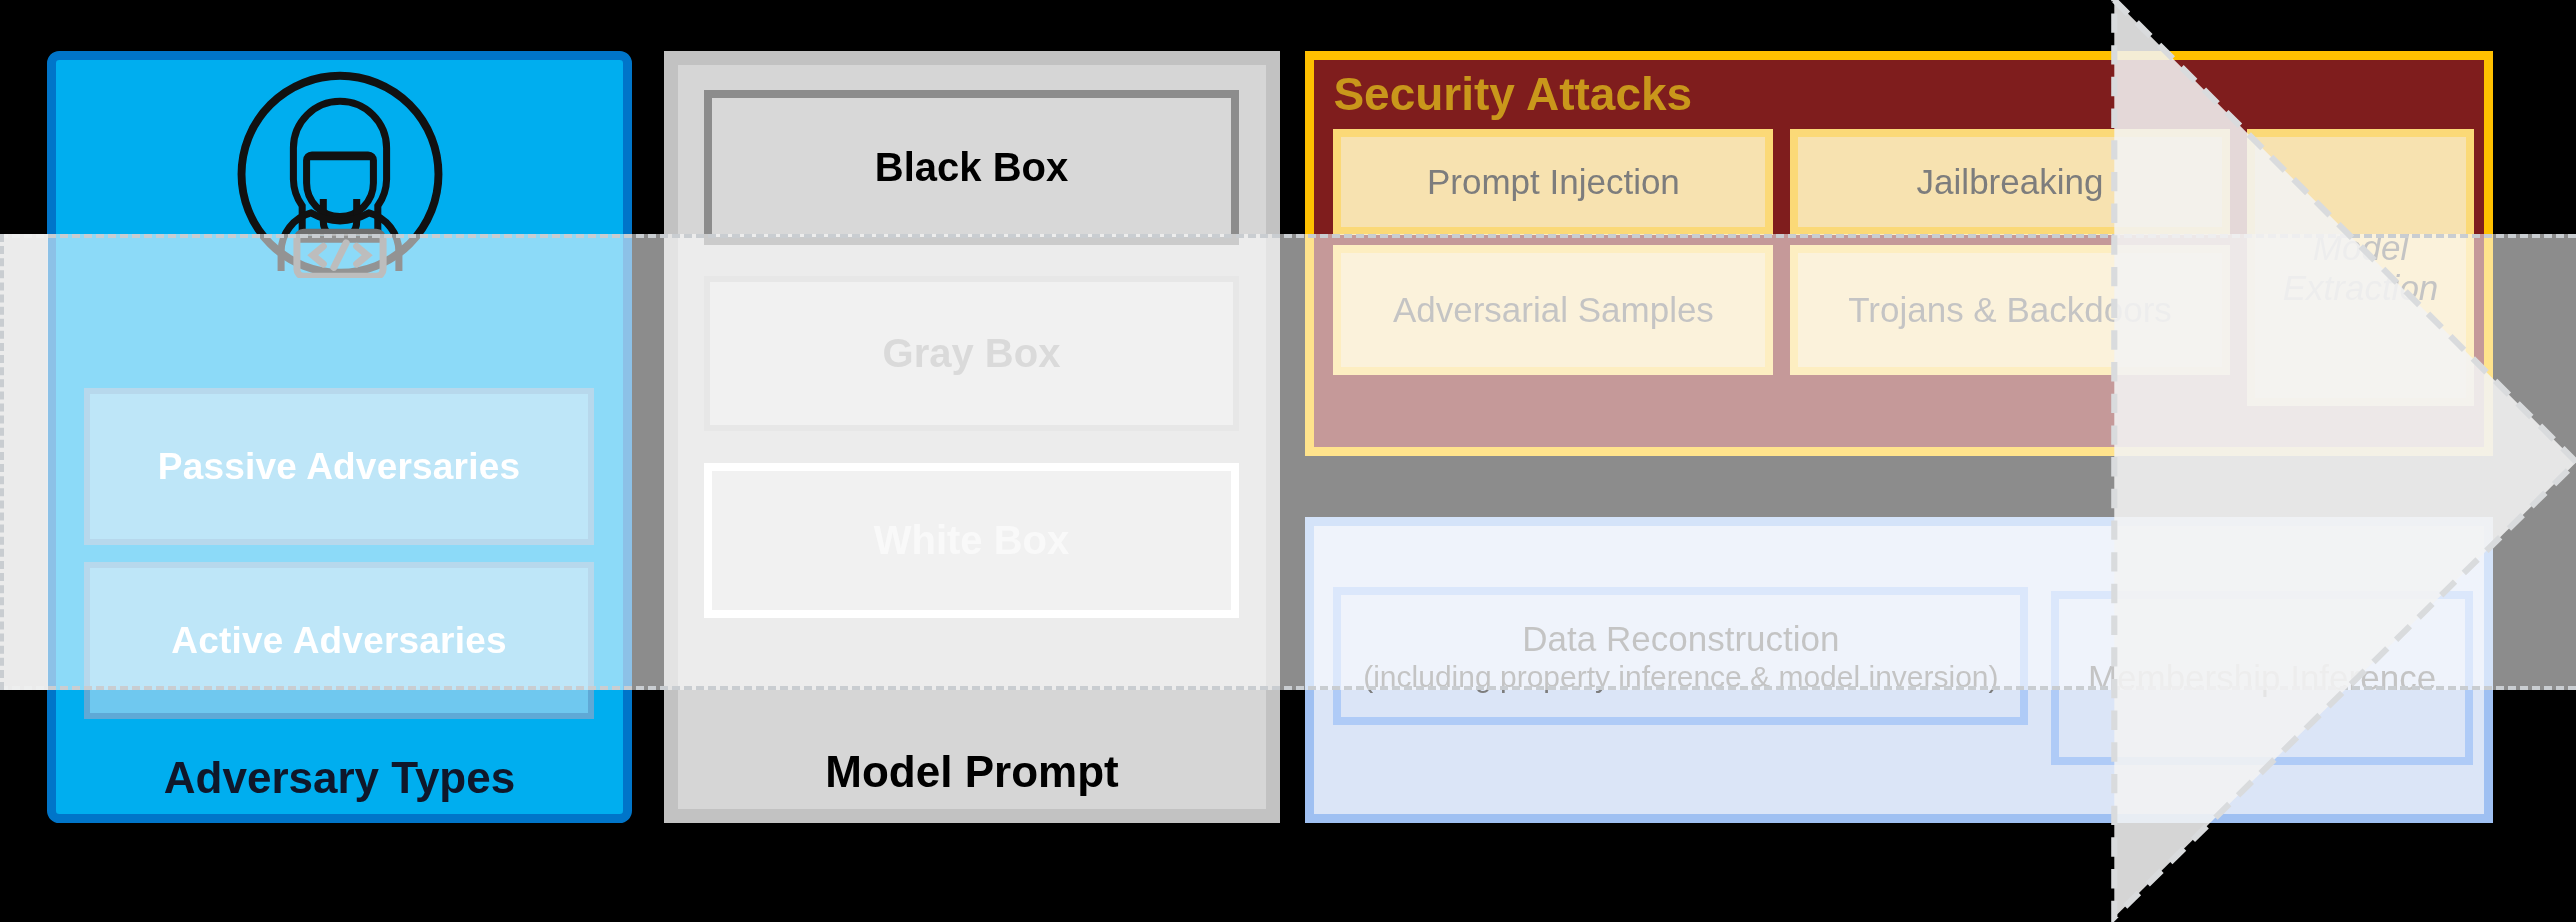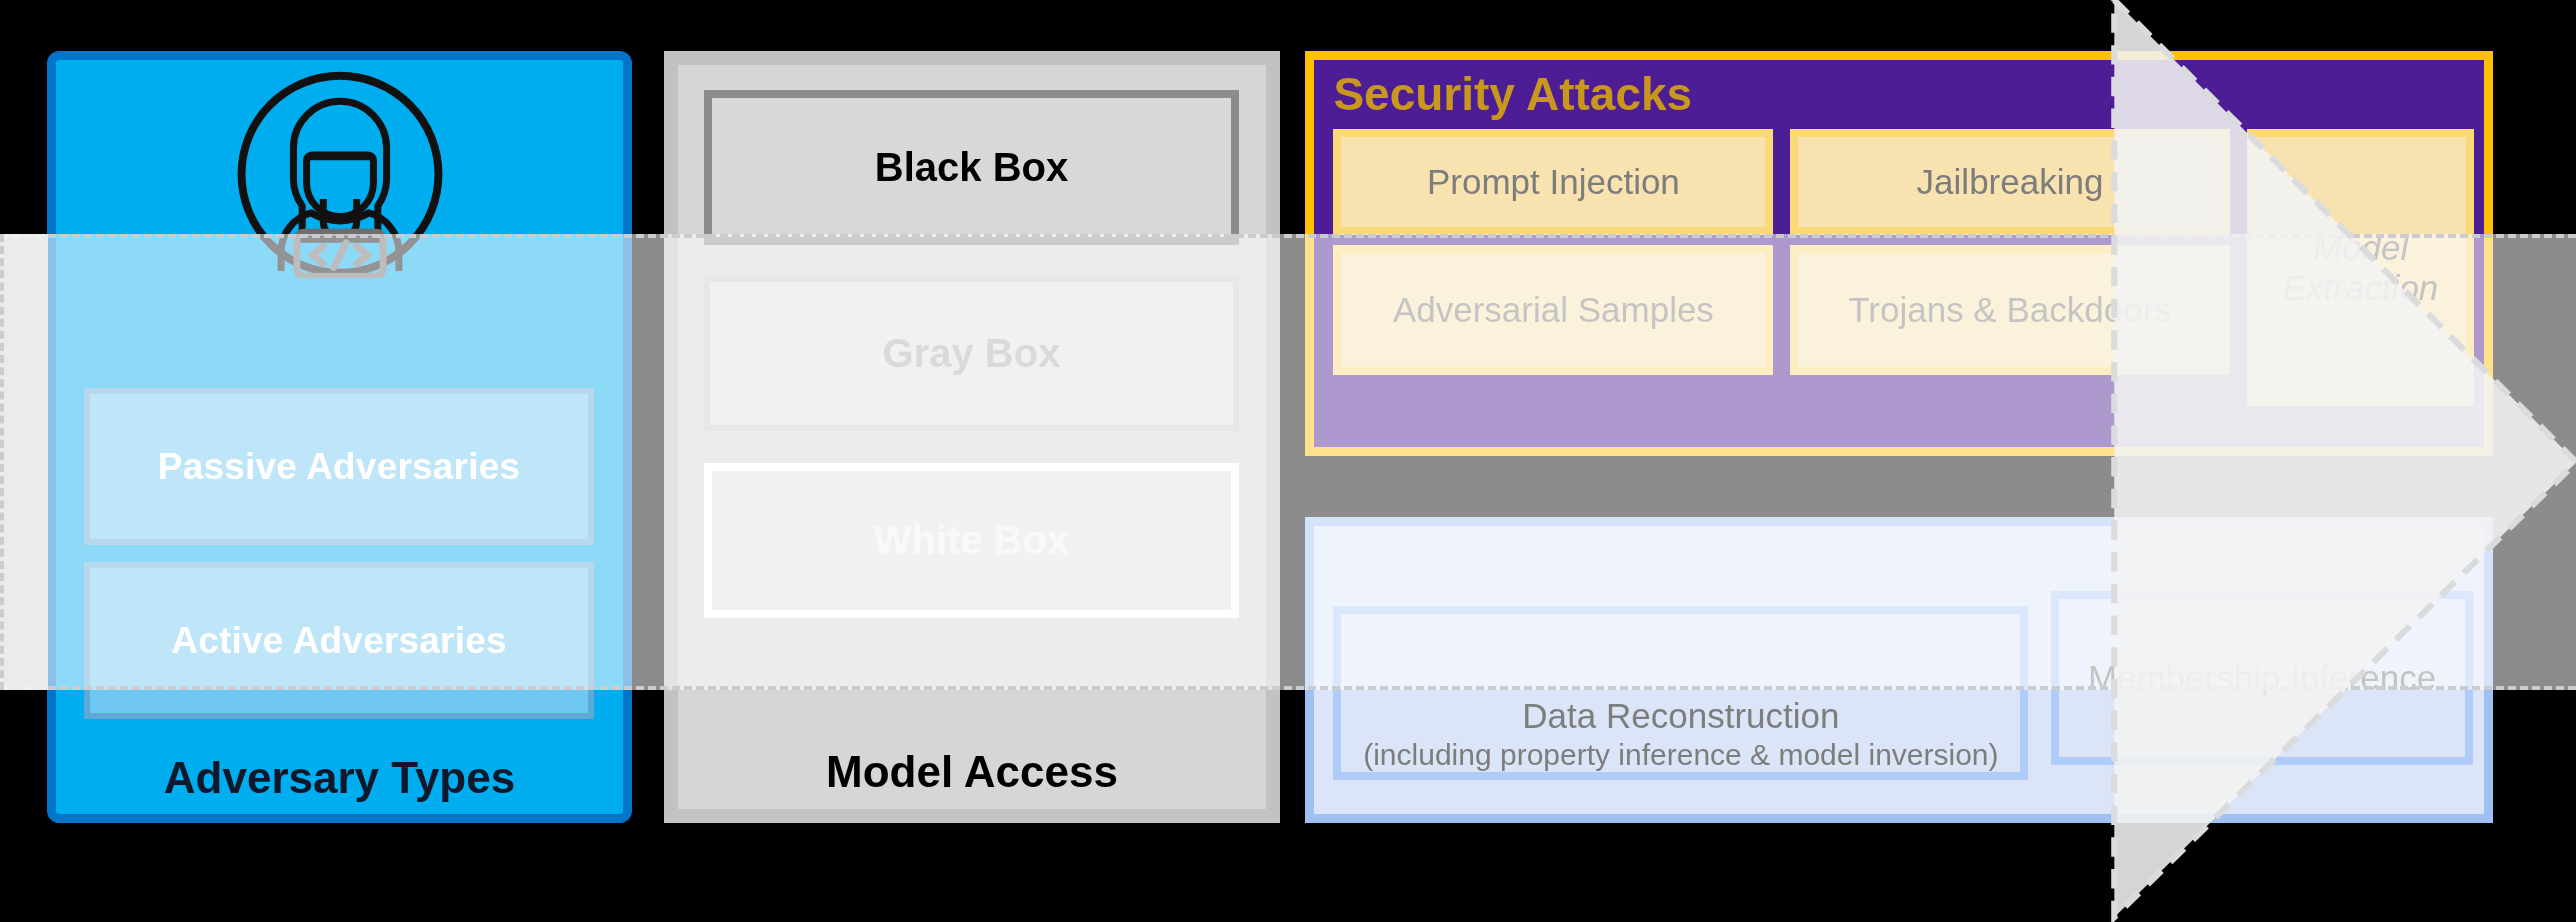"Security Attacks" #security-panel { background: #4c1d95 -> #7f1d1d }
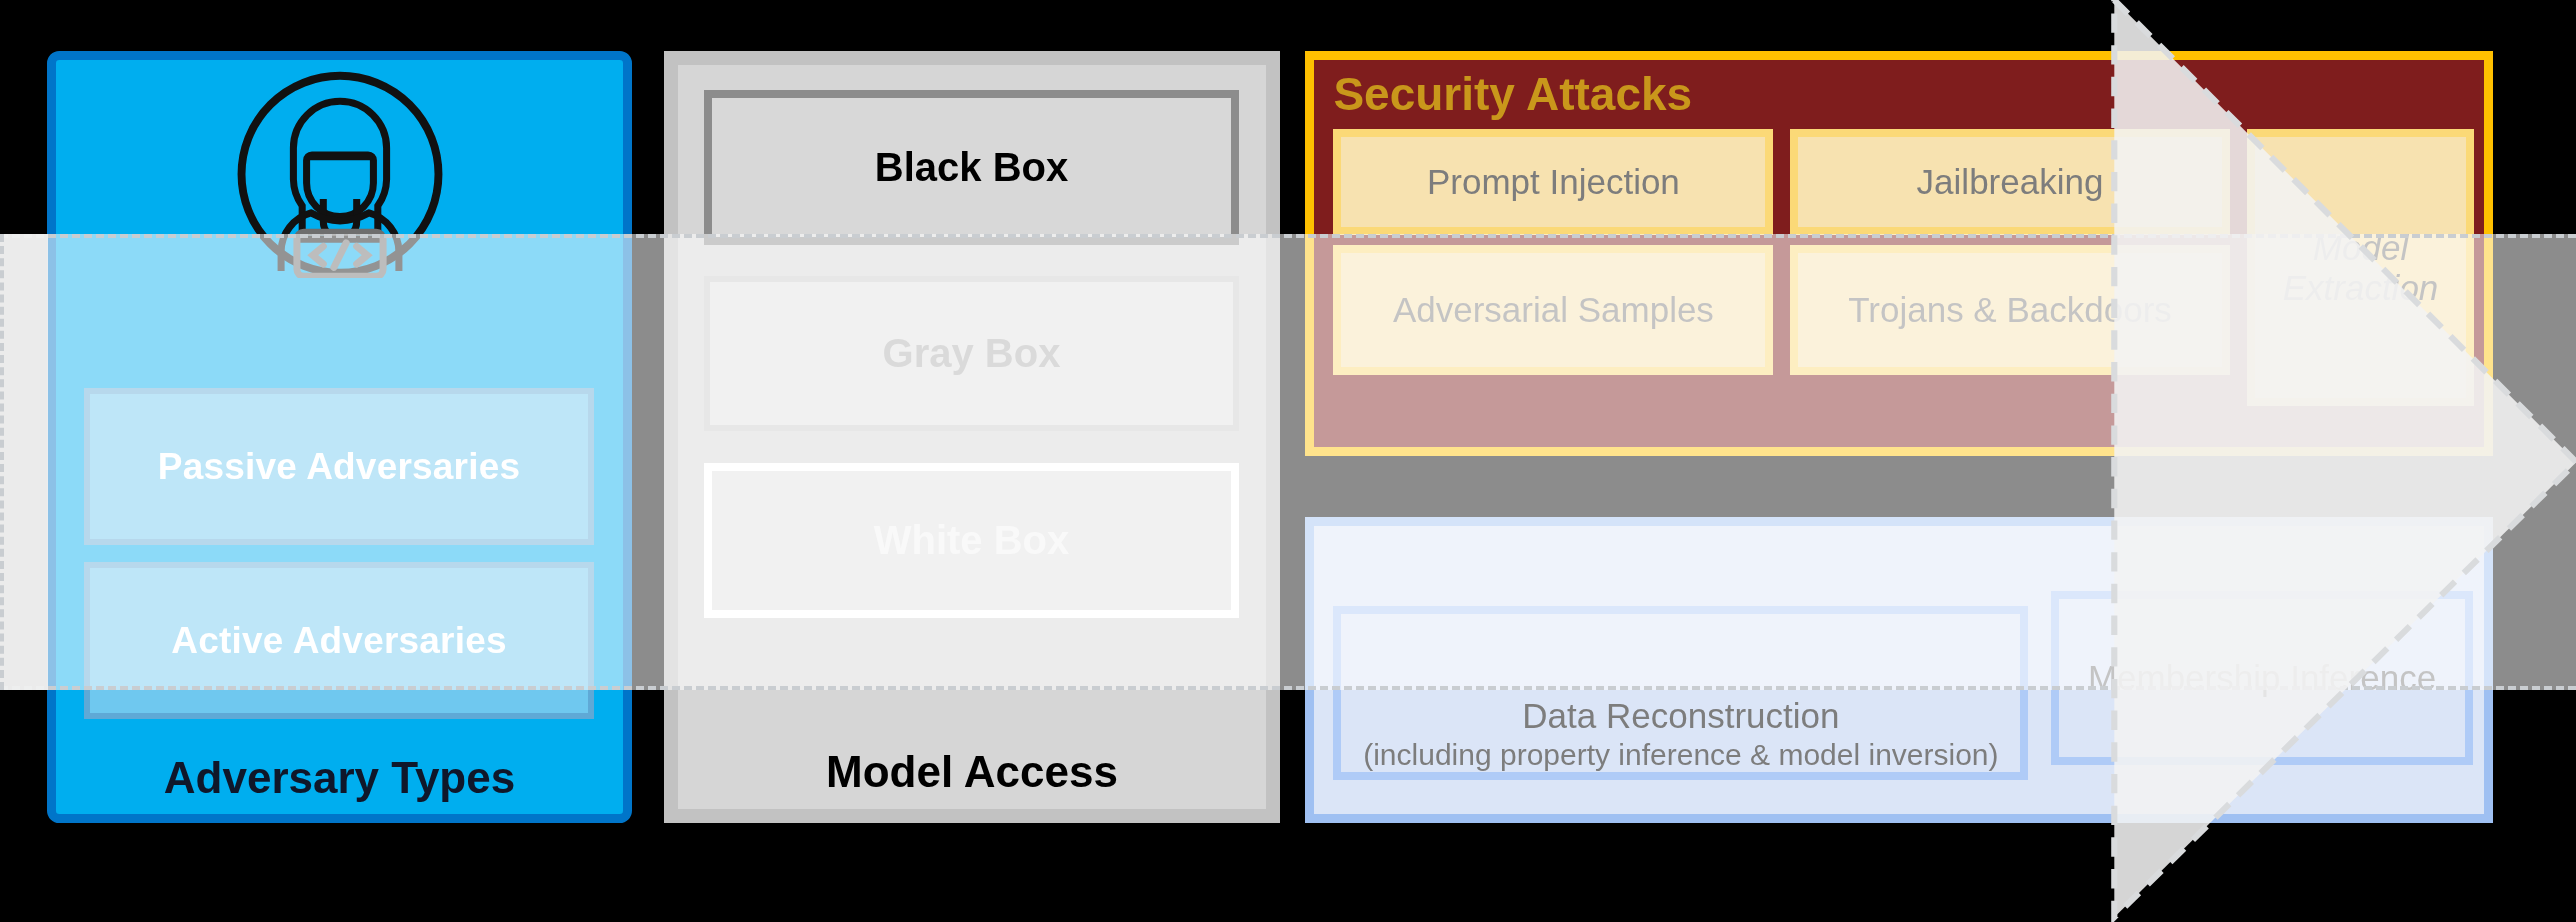"Data Reconstruction" #priv-datarecon { align-items: flex-end -> none; height: 174px -> 138px; top: 80px -> 61px }
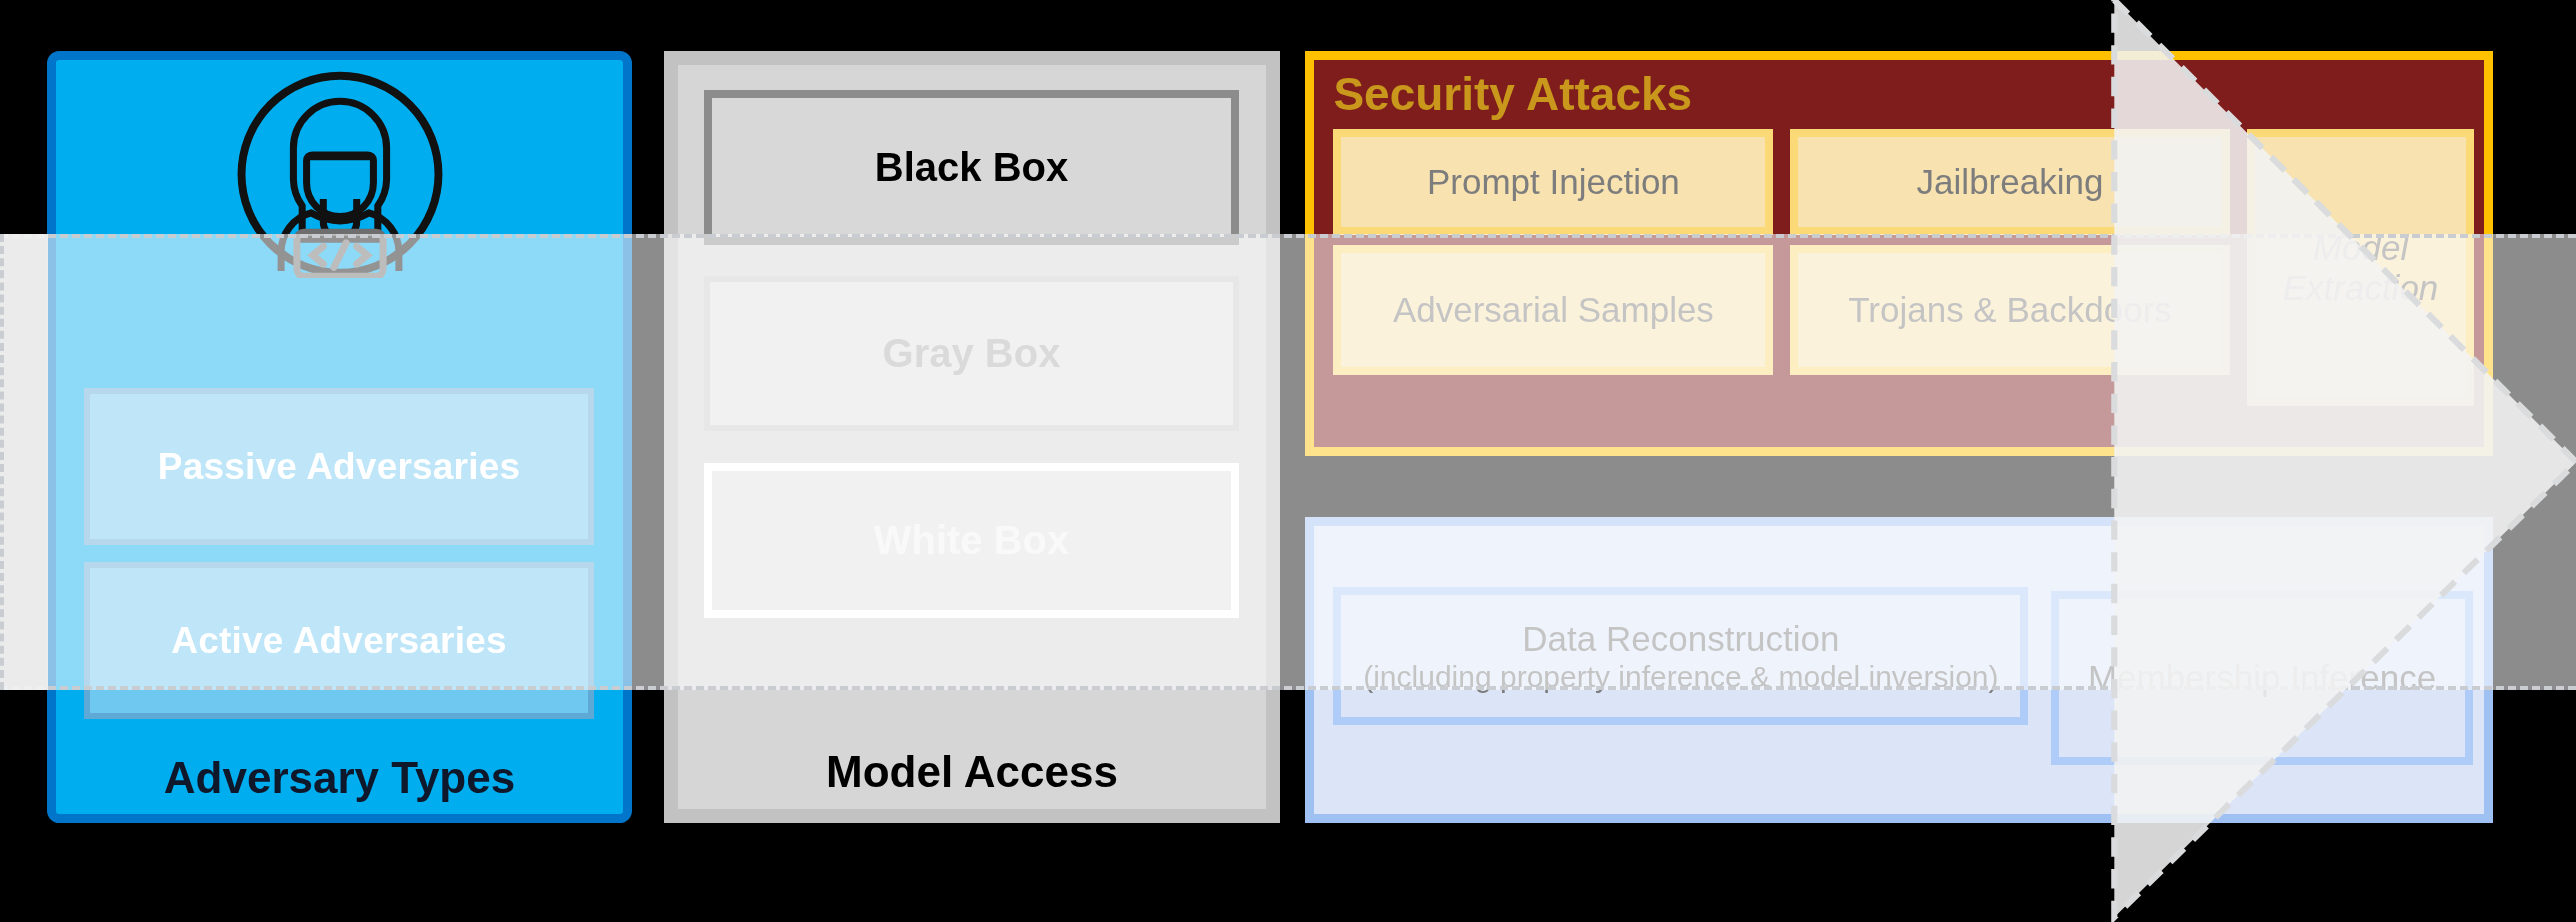"Model Access" div { text: Access -> Prompt }
